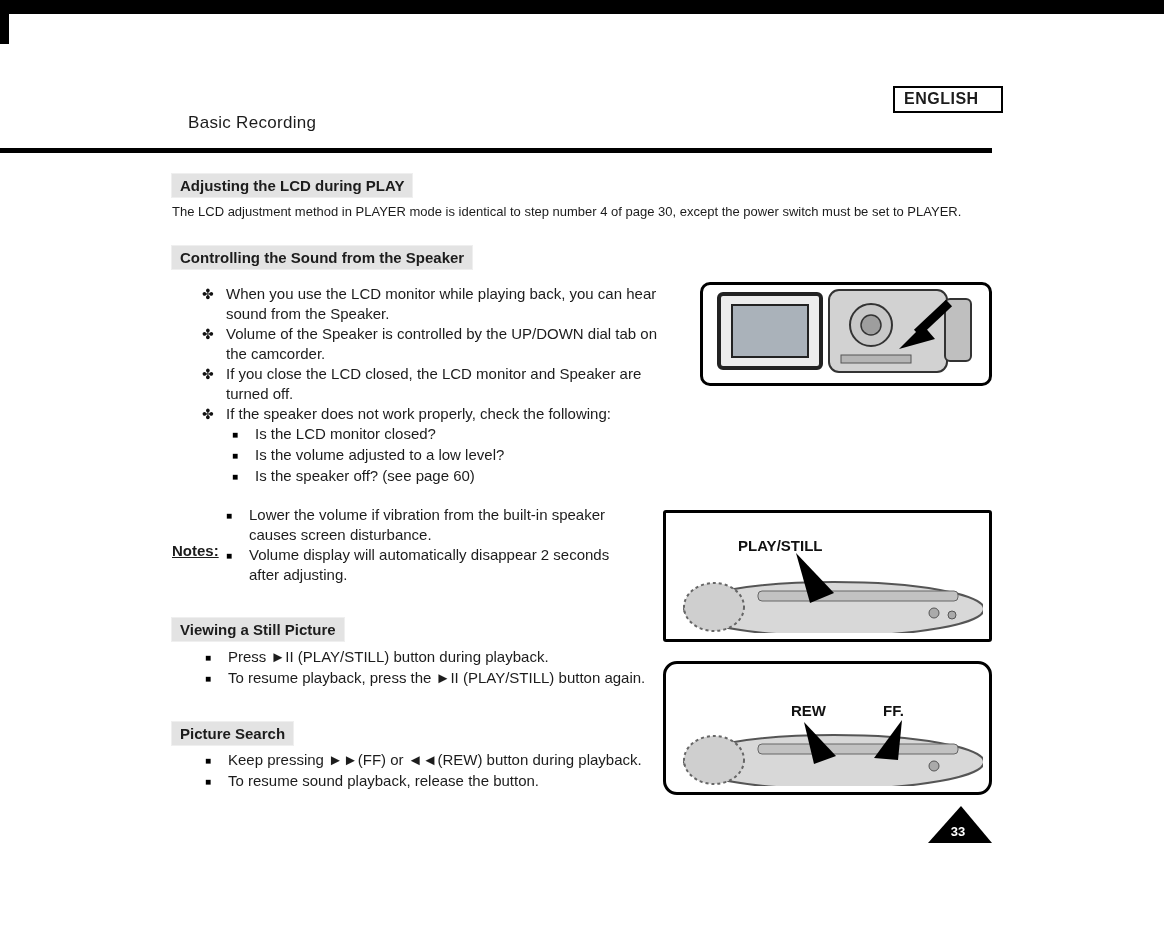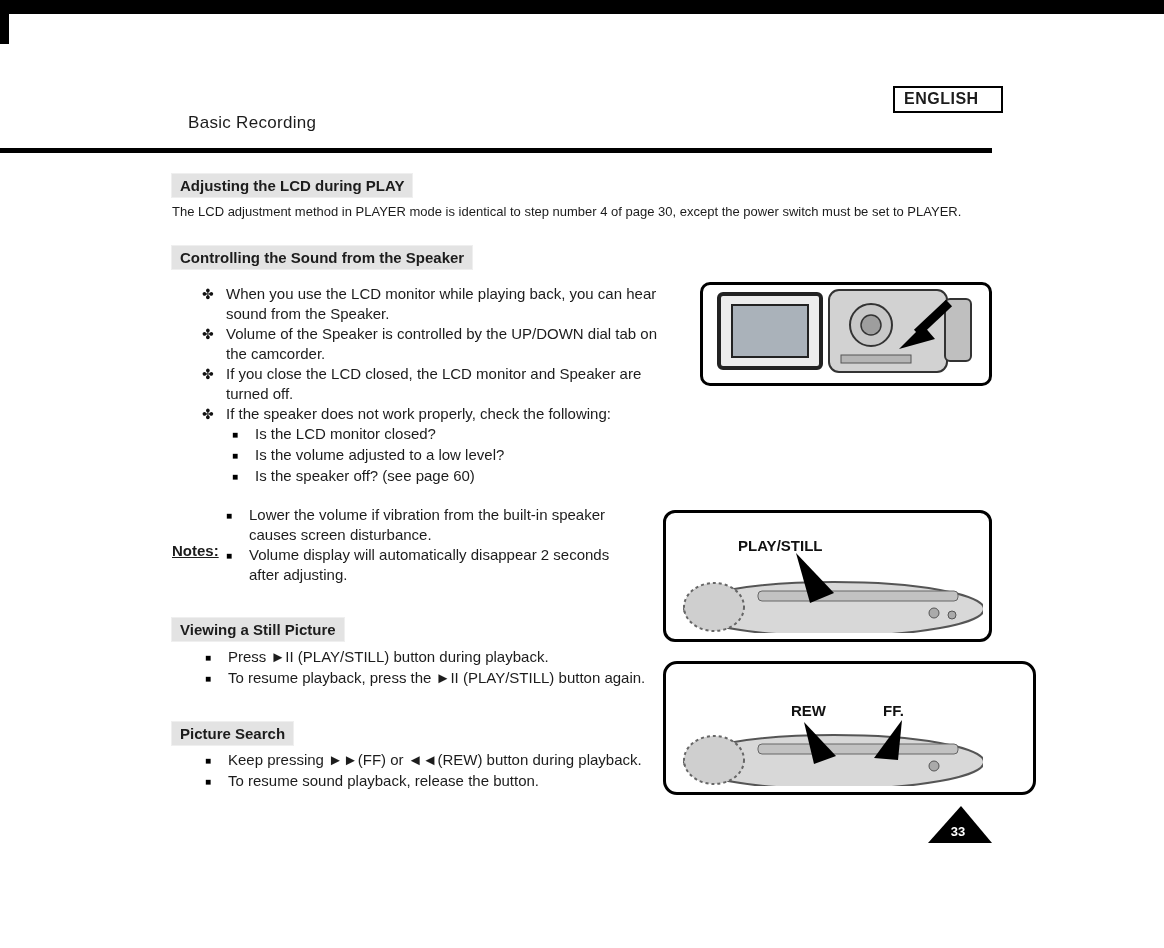"PLAY/STILL" .fig-2 { border-radius: 12px -> 3px }
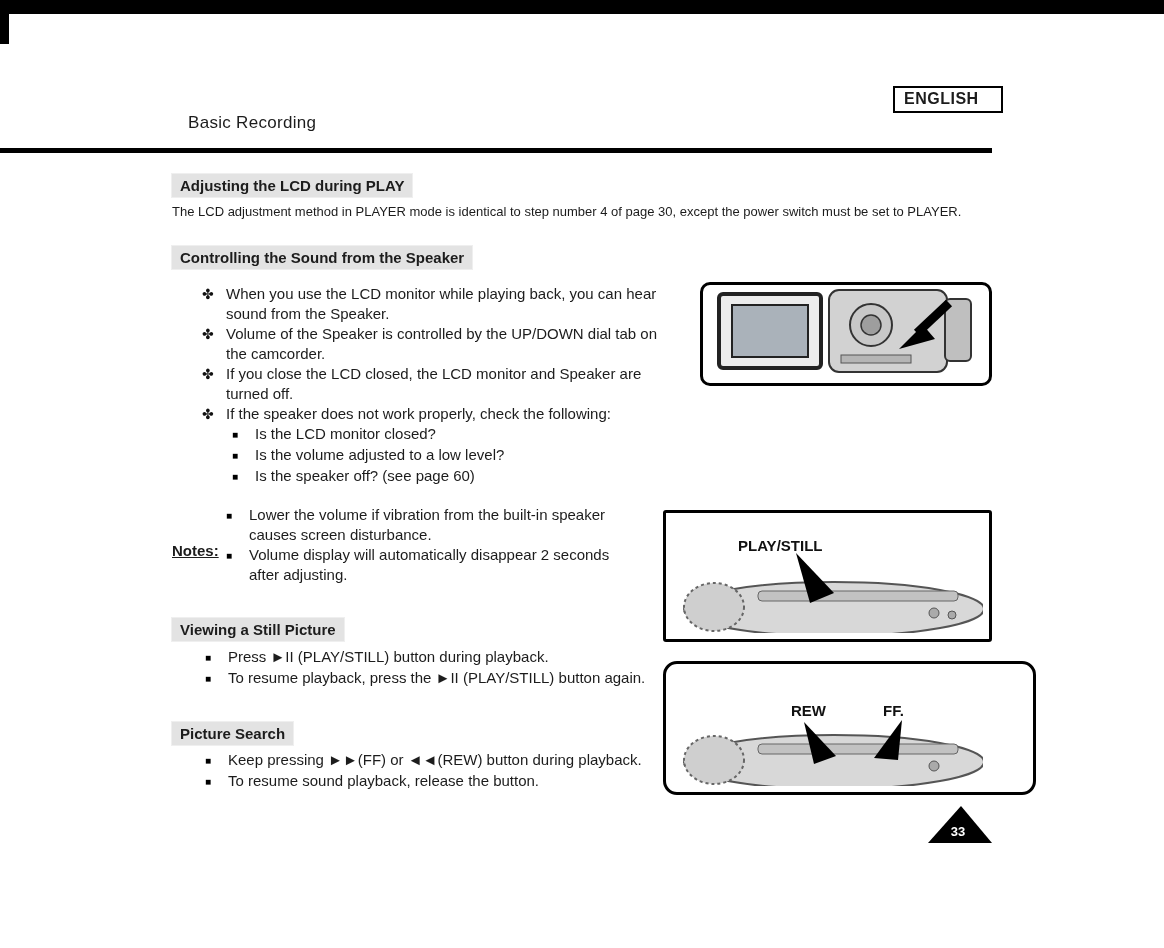"REW" .fig-3 { padding-left: 44px -> none }
